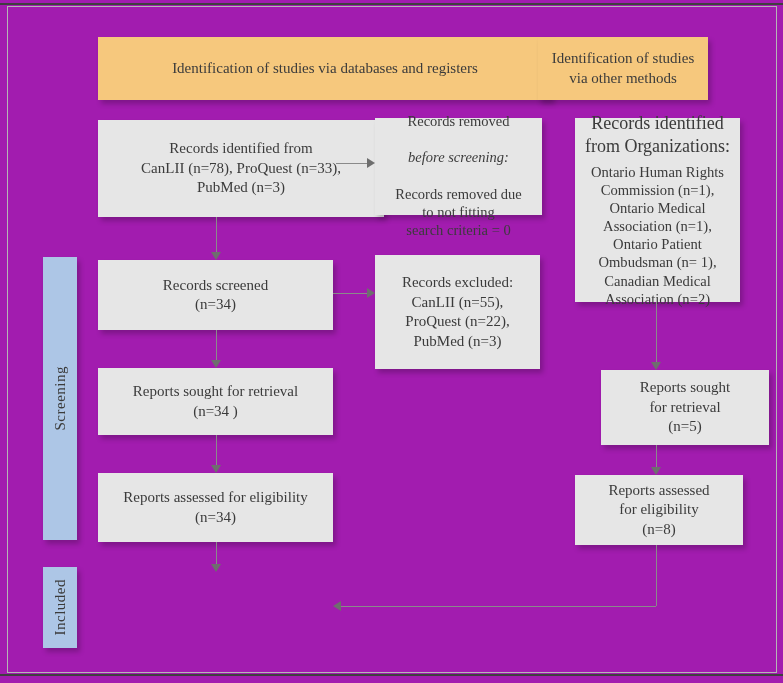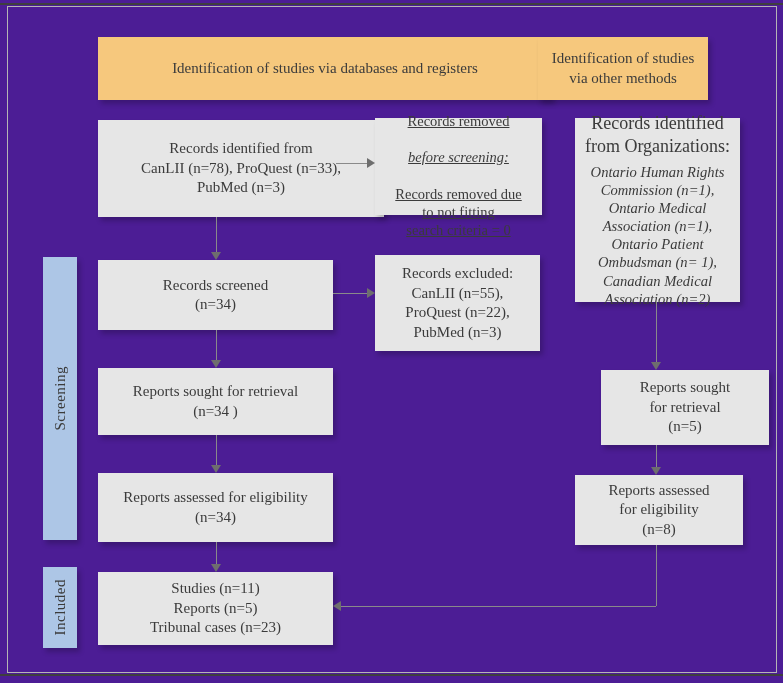"Identification of studies via databases" .canvas { background: #4c1d95 -> #a21caf }
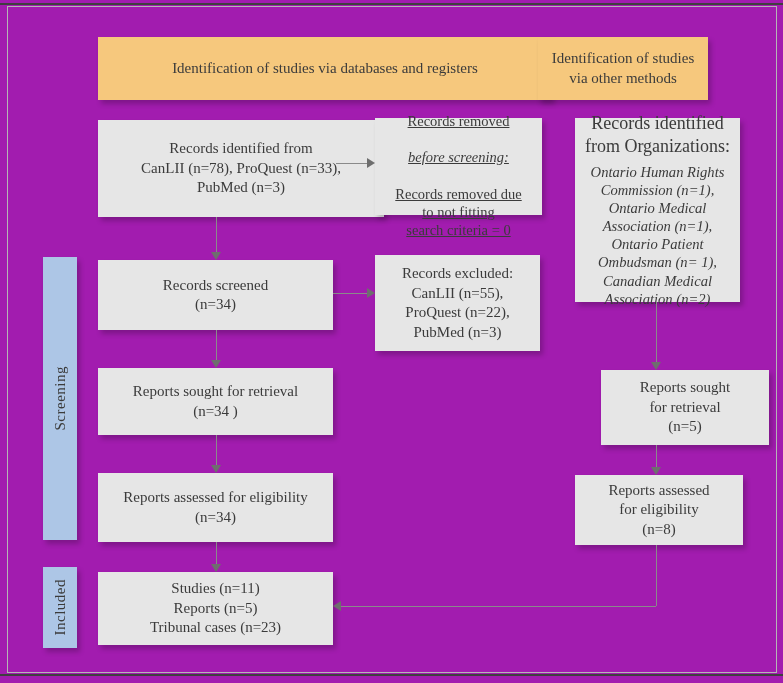"Records removed" .txt-sm { text-decoration: underline -> none }
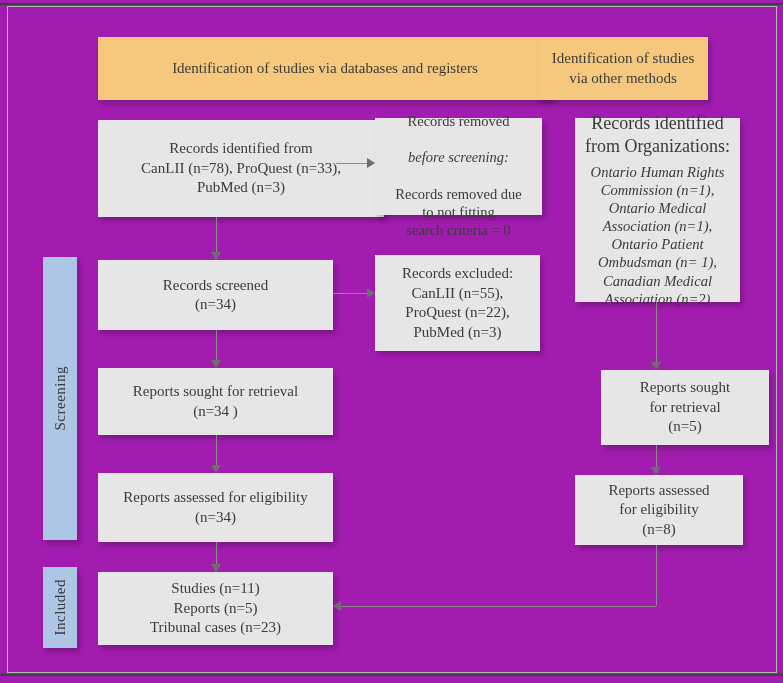"Ontario Human Rights" .orgs-list { font-style: italic -> none }
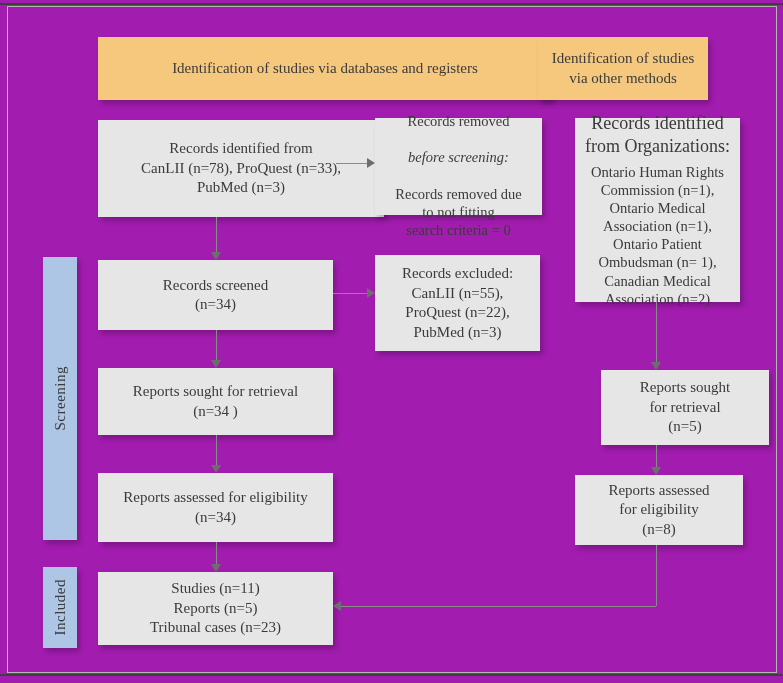"Records excluded:" div.box { height: 96px -> 114px }
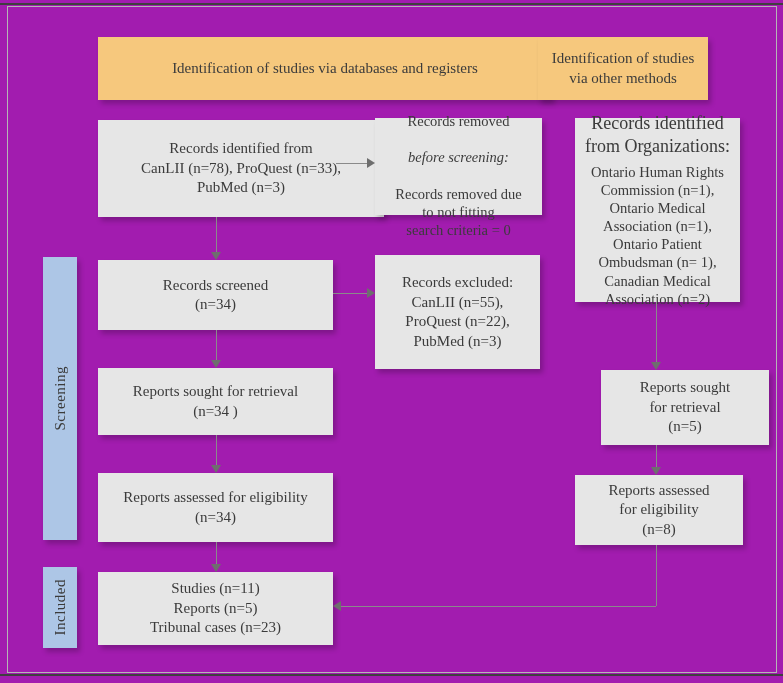"Studies (n=11)" div.box { html: <div> <div>Studies (n=11) Reports (n=5) Tribunal cases (n=23)</div> </div> -> none }
